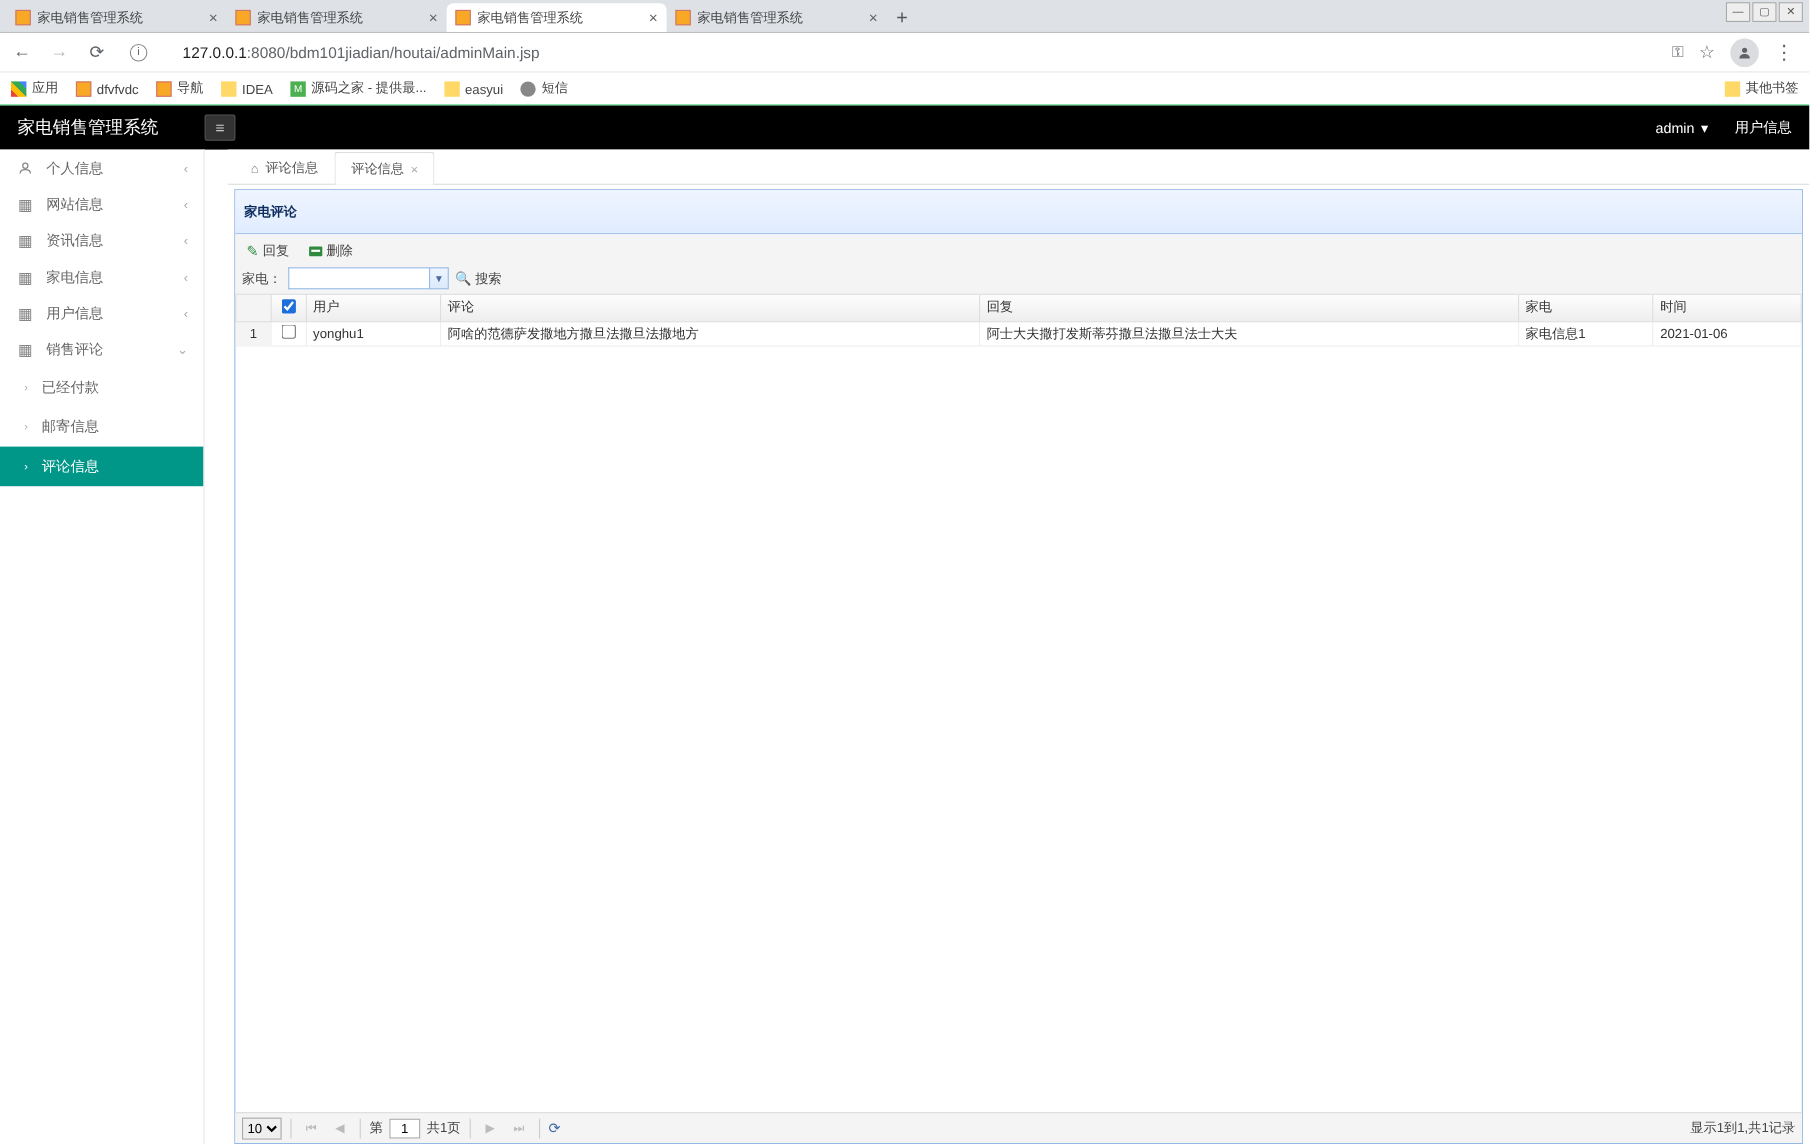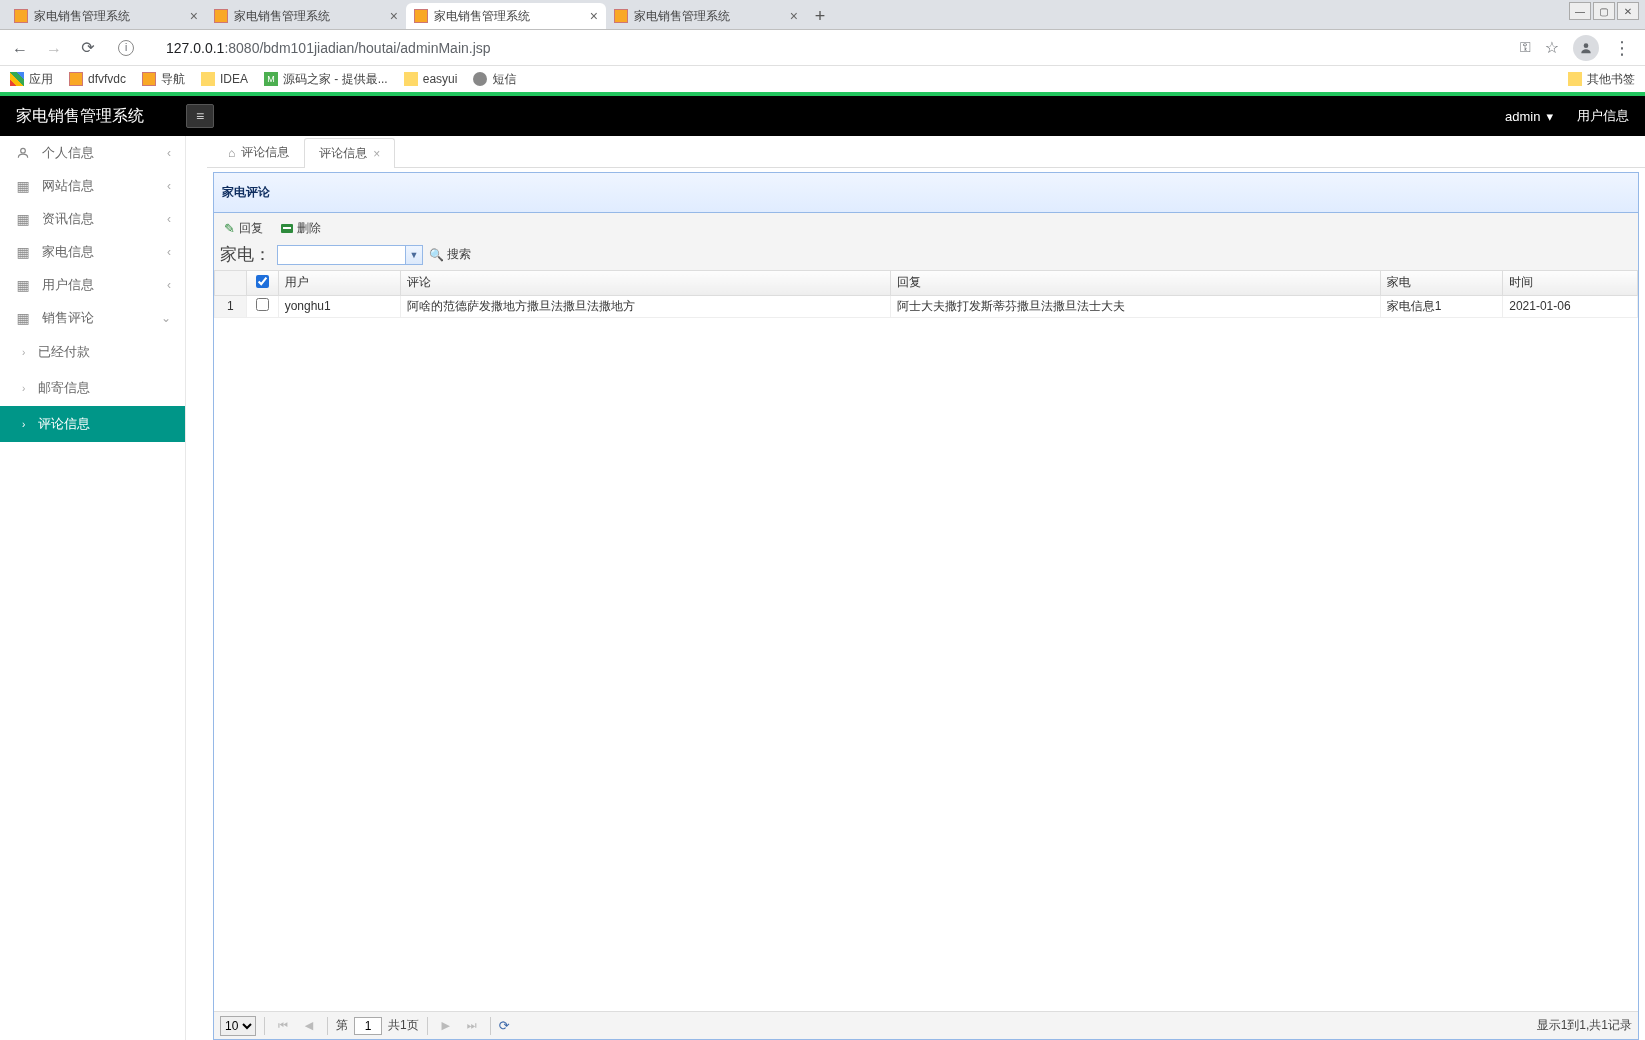"应用" .bookmarks { border-bottom: 4px solid #22c55e -> 1px solid #22c55e }
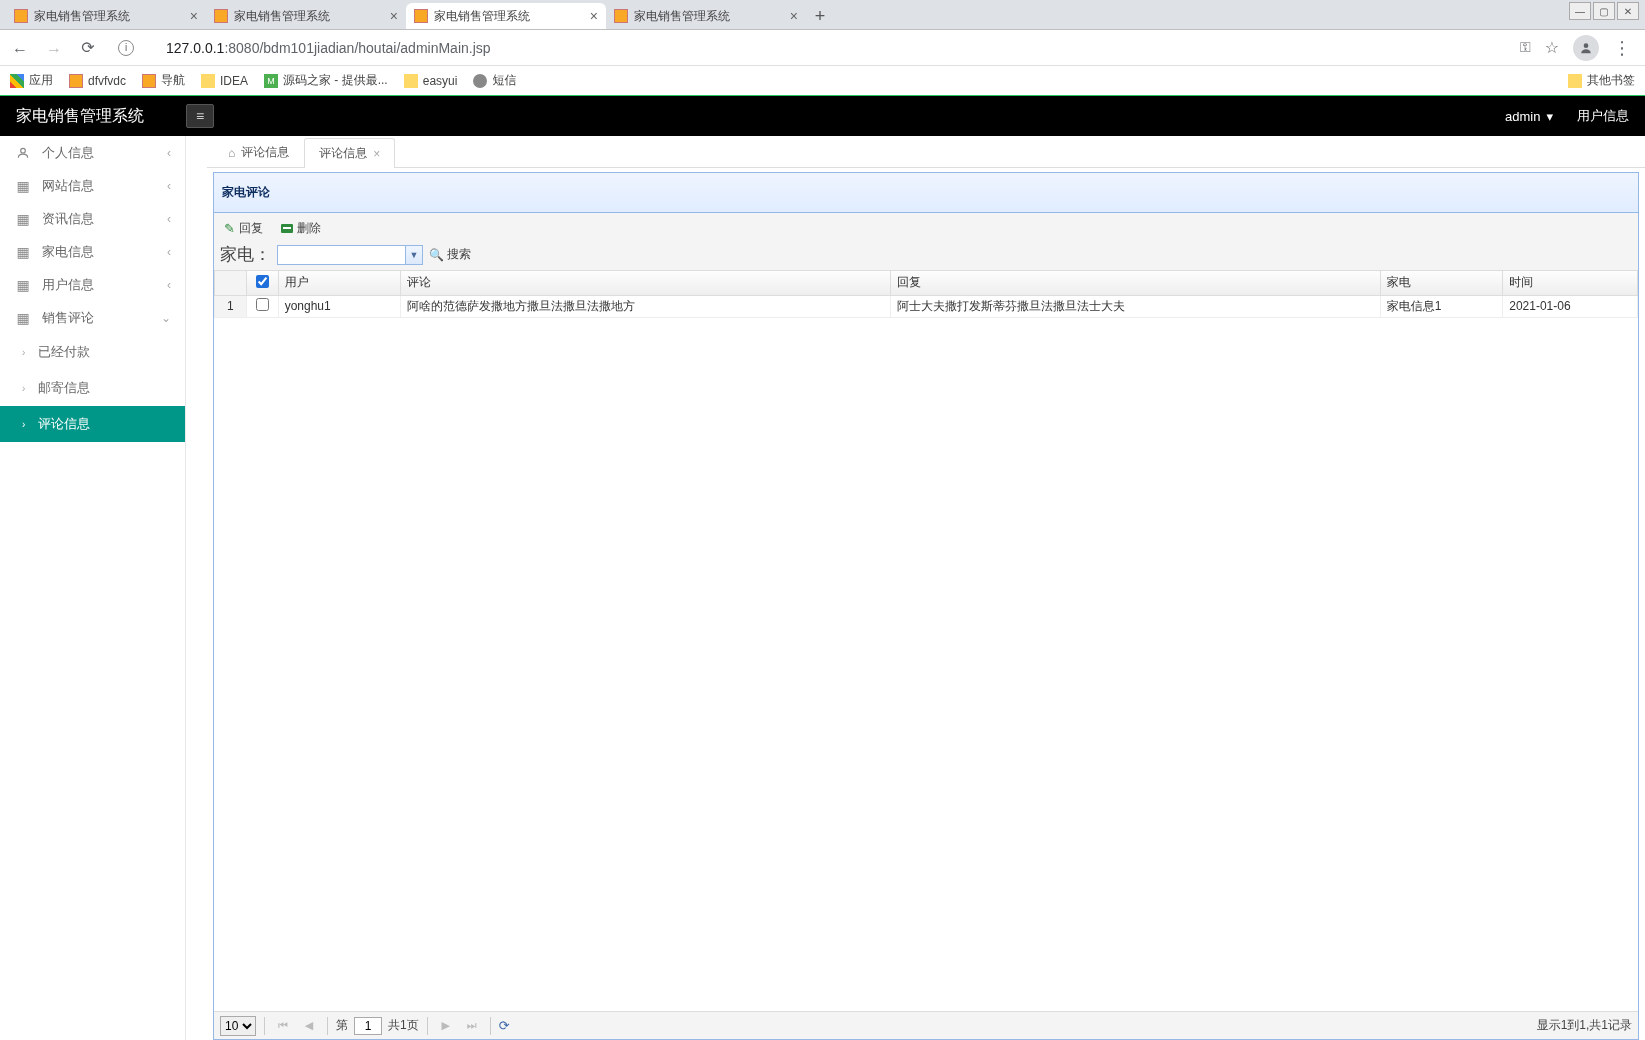"家电：" .search-row label { font-size: 17px -> 12px }
